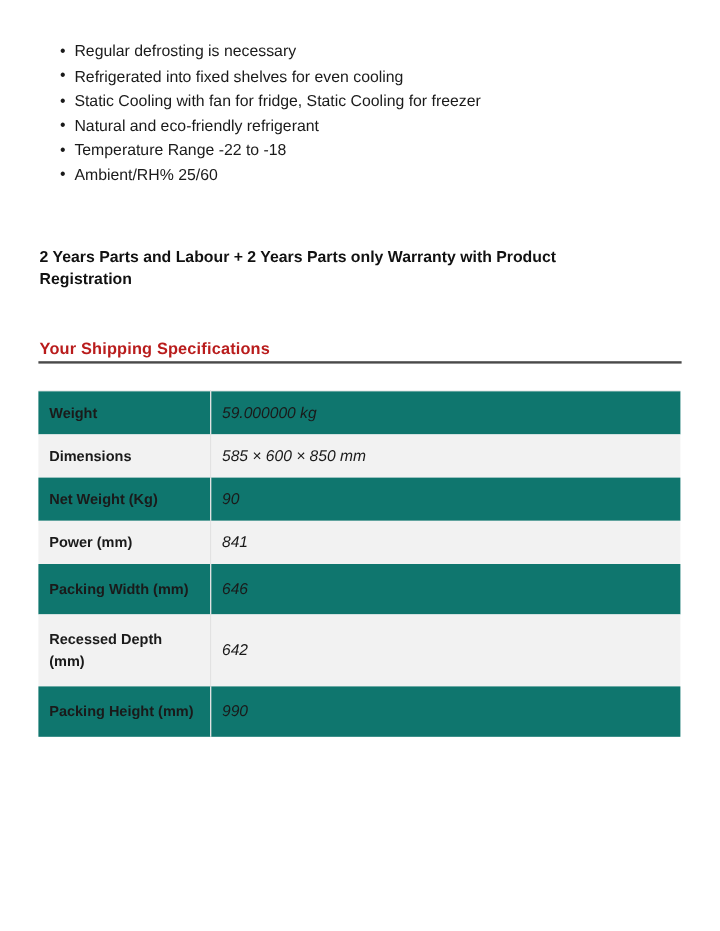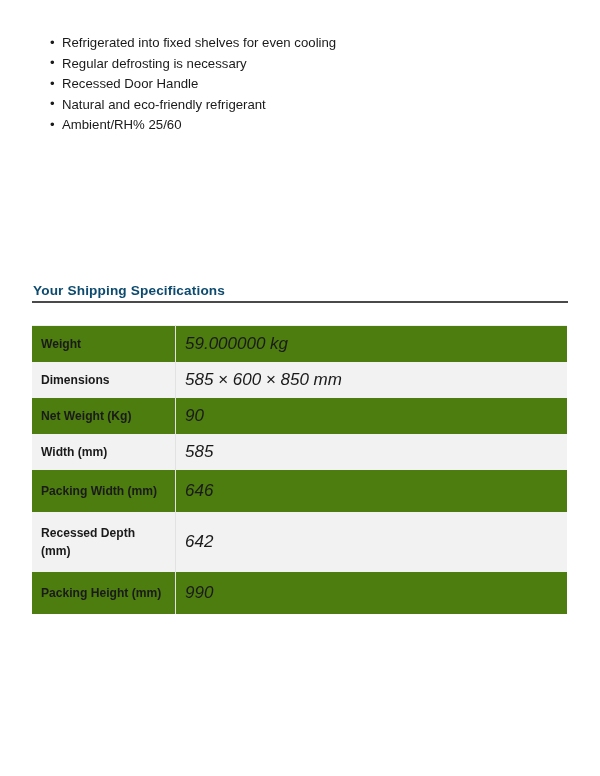"Refrigerated into fixed shelves for" li { order: before "Regular defrosting is necessary" -> after "Regular defrosting is necessary" }
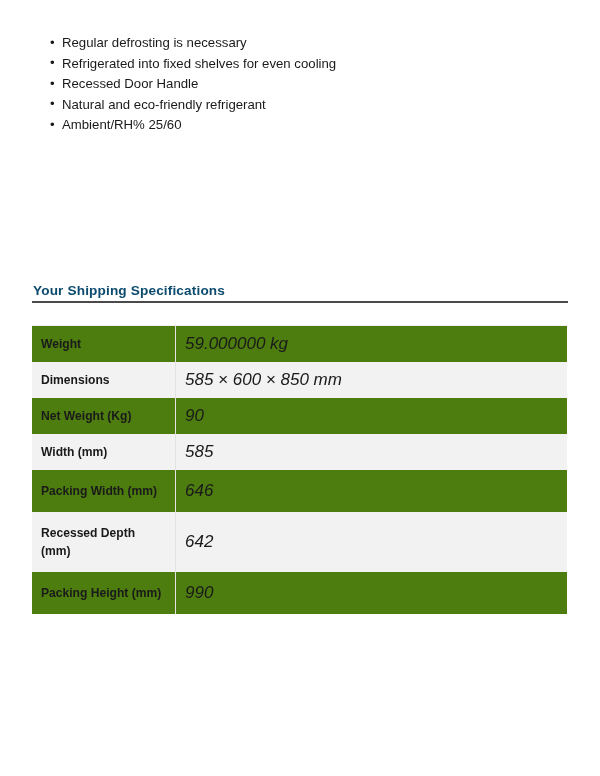"Static Cooling with fan for" li { html: none -> <li><span>Static Cooling with fan for fridge, Static Cooling for freezer</span></li> }
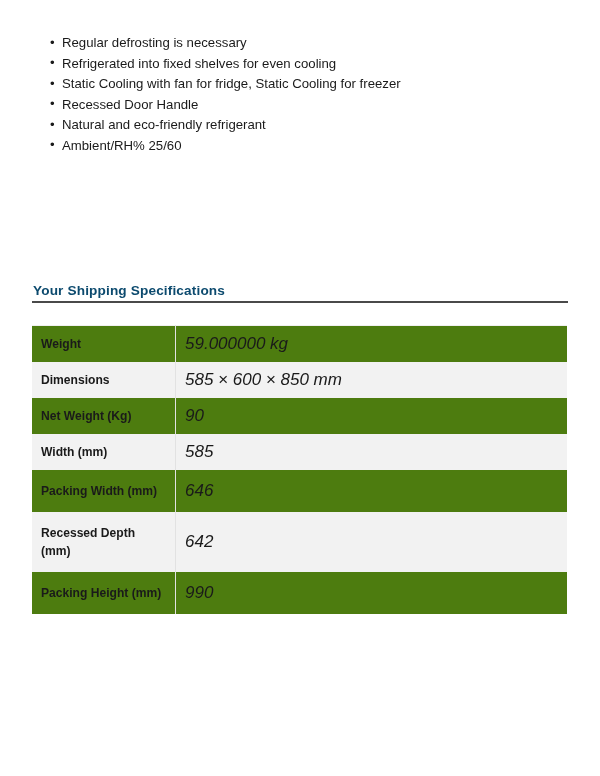"Recessed Door Handle" li { html: <li><span>Recessed Door Handle</span></li> -> none }
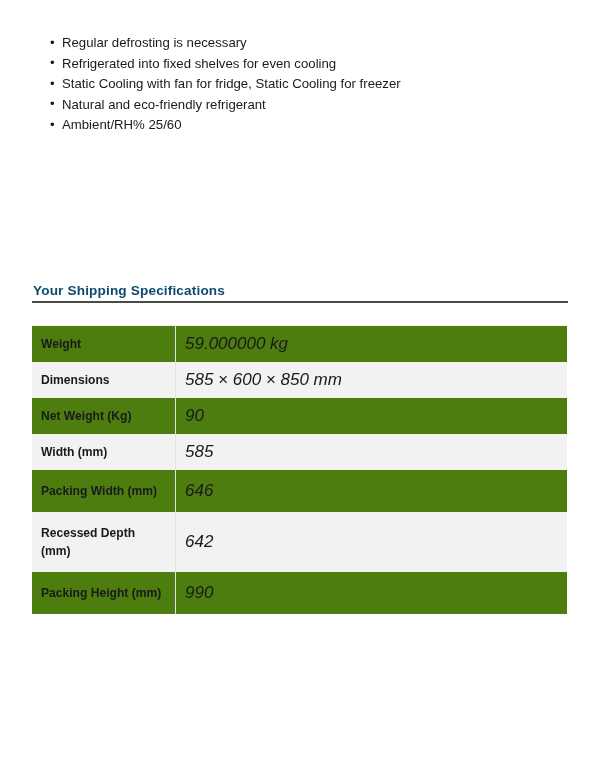"Temperature Range -22 to -18" li { html: none -> <li><span>Temperature Range -22 to -18</span></li> }
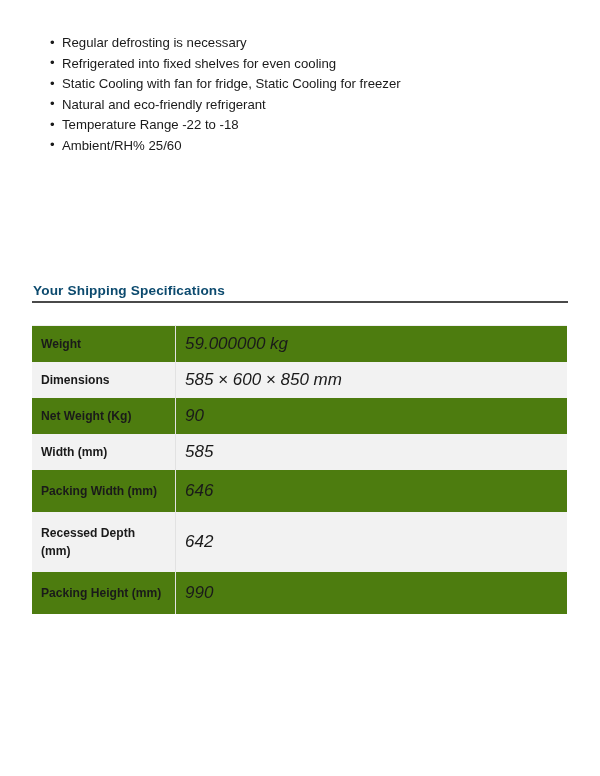"2 Years Parts and Labour" p.warranty { html: none -> <p>2 Years Parts and Labour + 2 Years Parts only Warranty with Product Registration</p> }
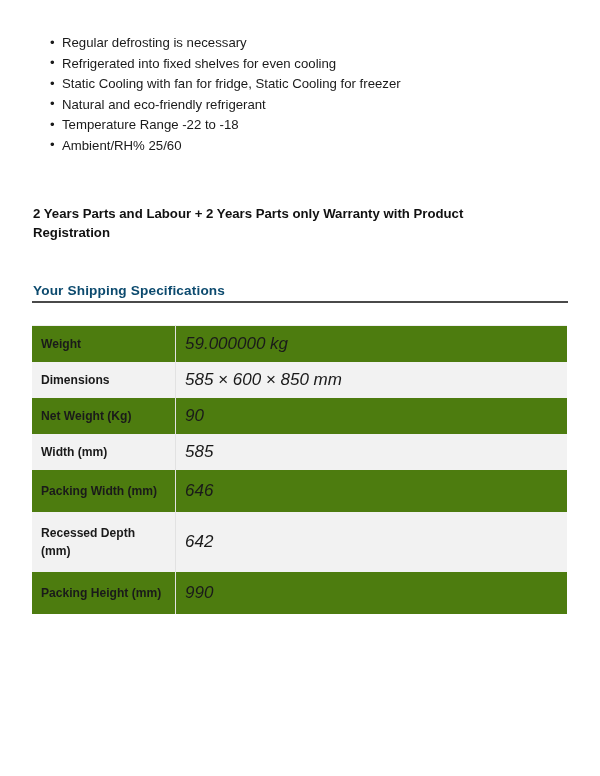"Your Shipping Specifications" .section-heading { color: #0c4a6e -> #b91c1c }
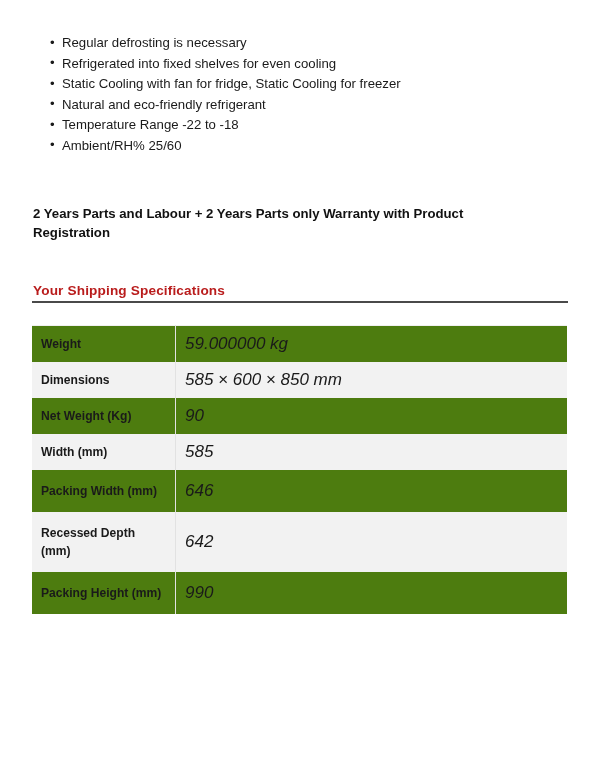"Weight" .spec-table tr { background: #4d7c0f -> #0f766e }
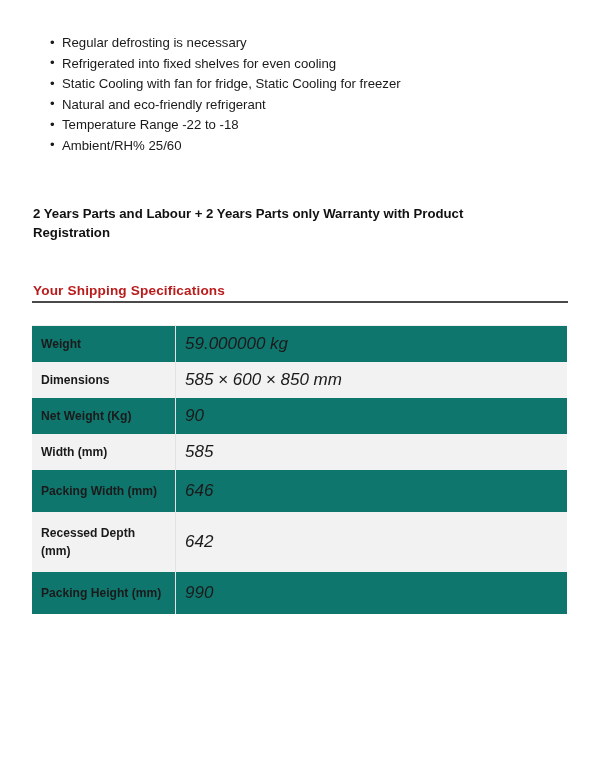"59.000000 kg" .spec-table td.spec-value { font-size: 17px -> 13px }
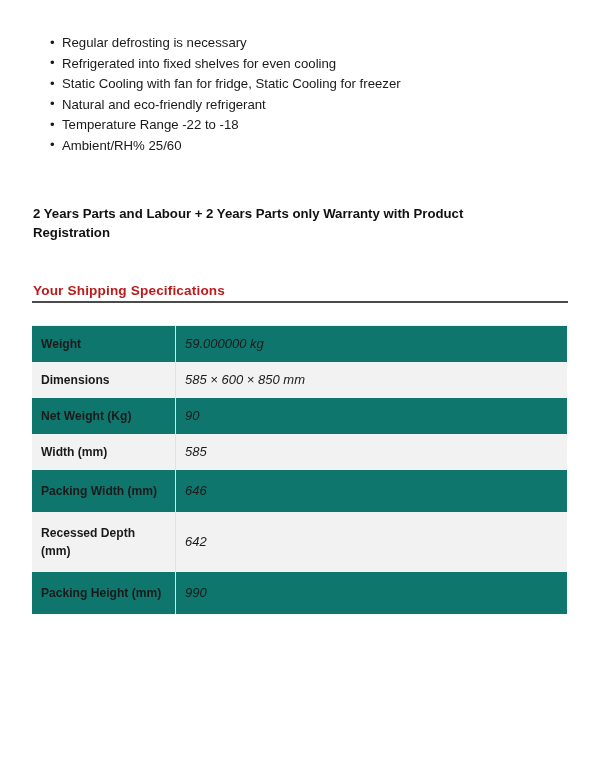"Width (mm)" td.spec-label { text: Width -> Power }
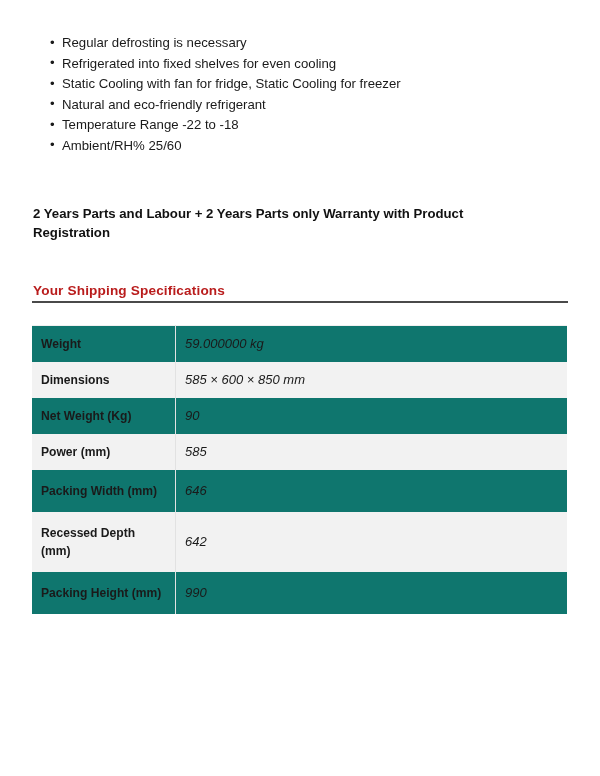"585" td.spec-value { text: 585 -> 841 }
